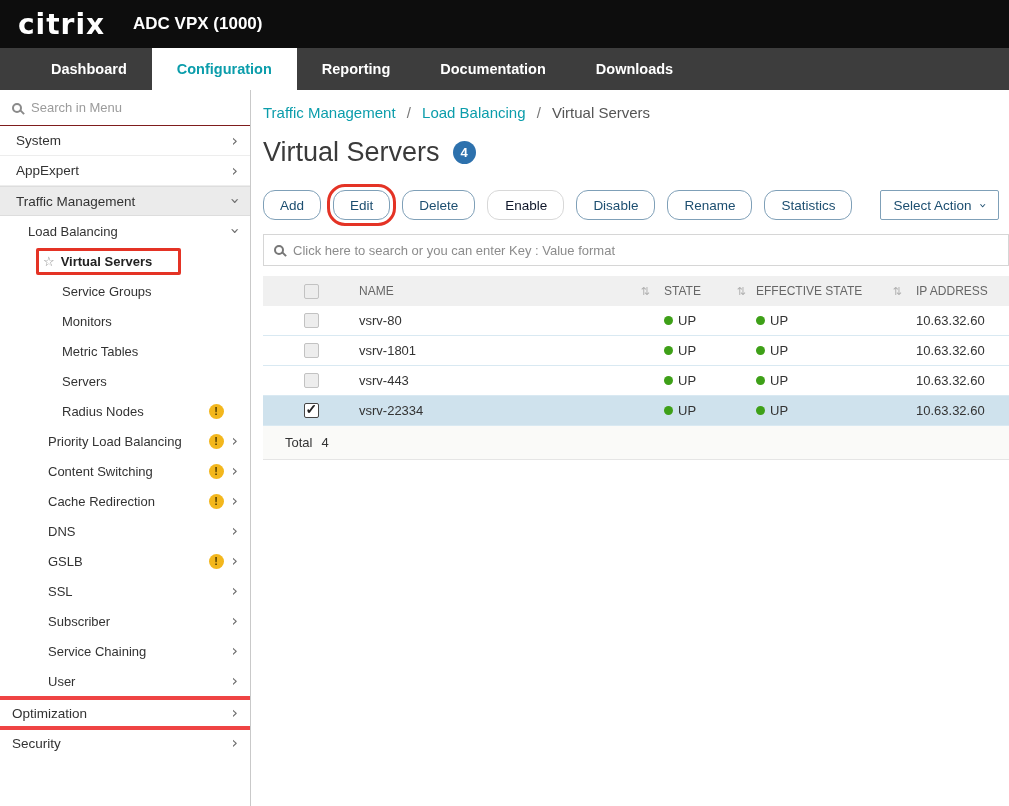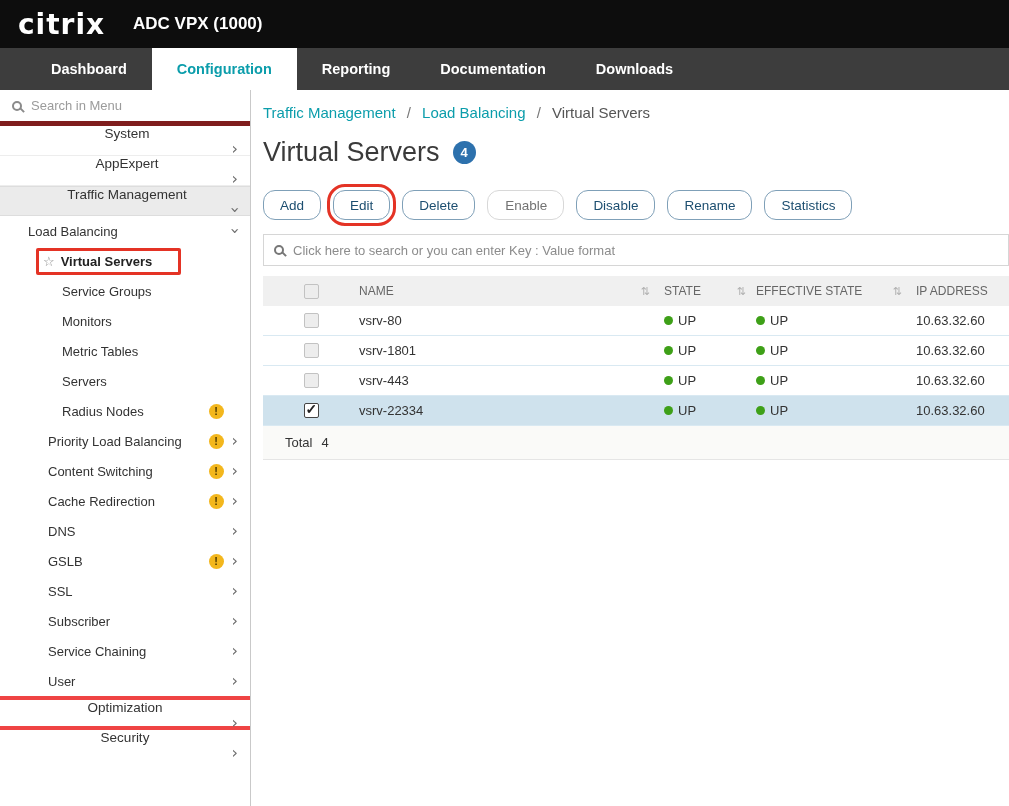"Search in Menu" .sb-search { border-bottom: 5px solid #7f1d1d -> 1px solid #7f1d1d }
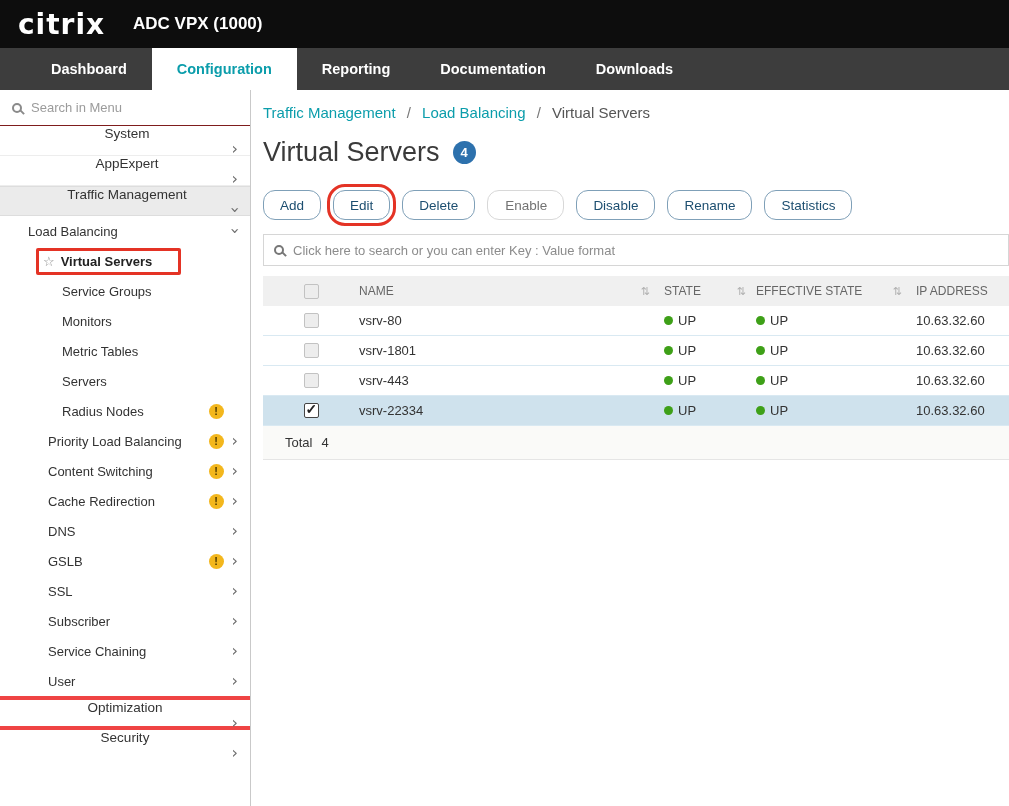"System" .lvl1 { flex-direction: column -> none }
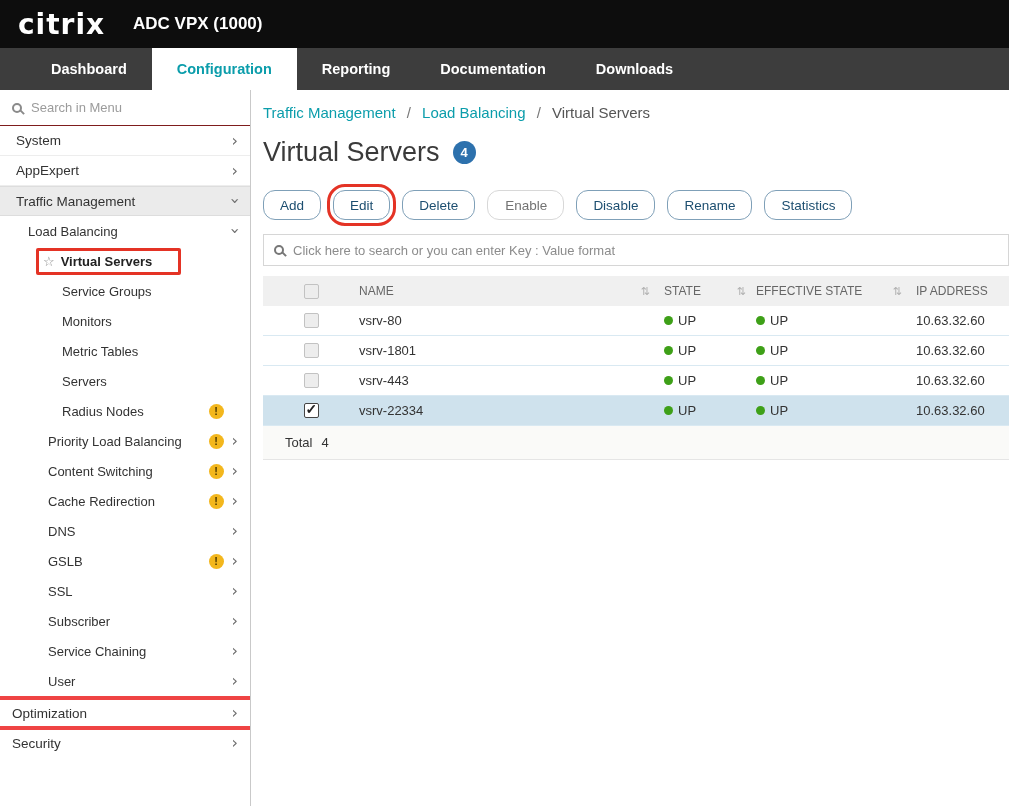"Enable" .btn.disabled { color: #737373 -> #0f172a }
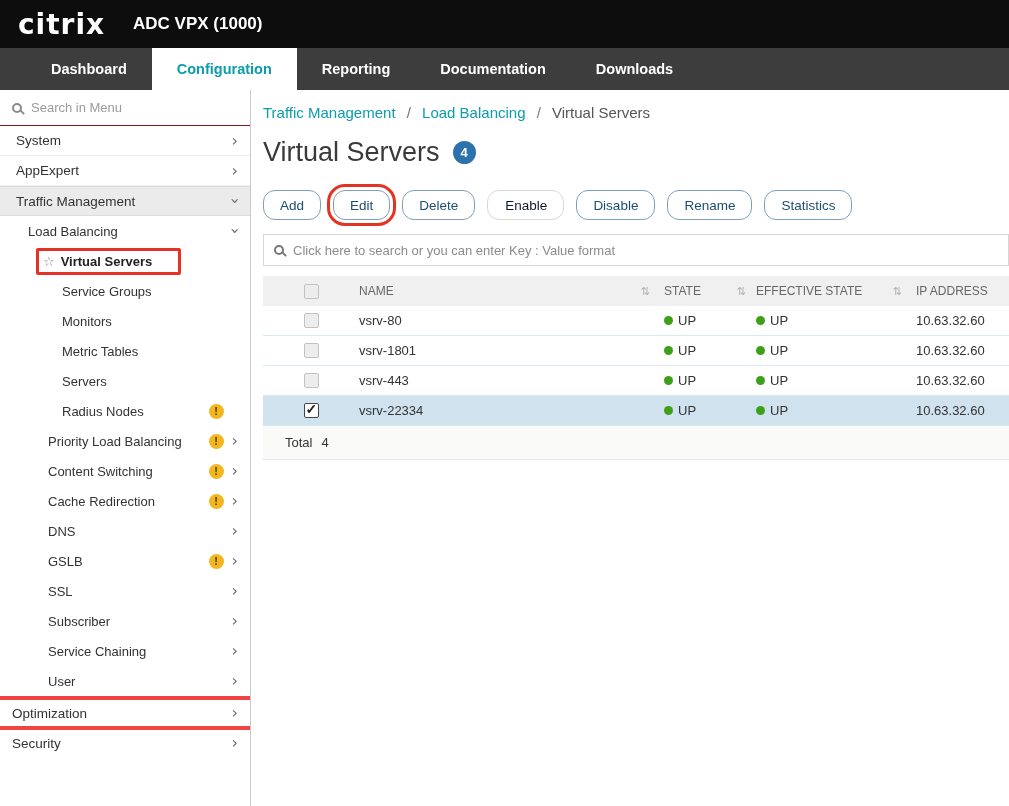"Select Action" div.select-action { html: none -> <div> <span>Select Action</span> <span>›</span> </div> }
